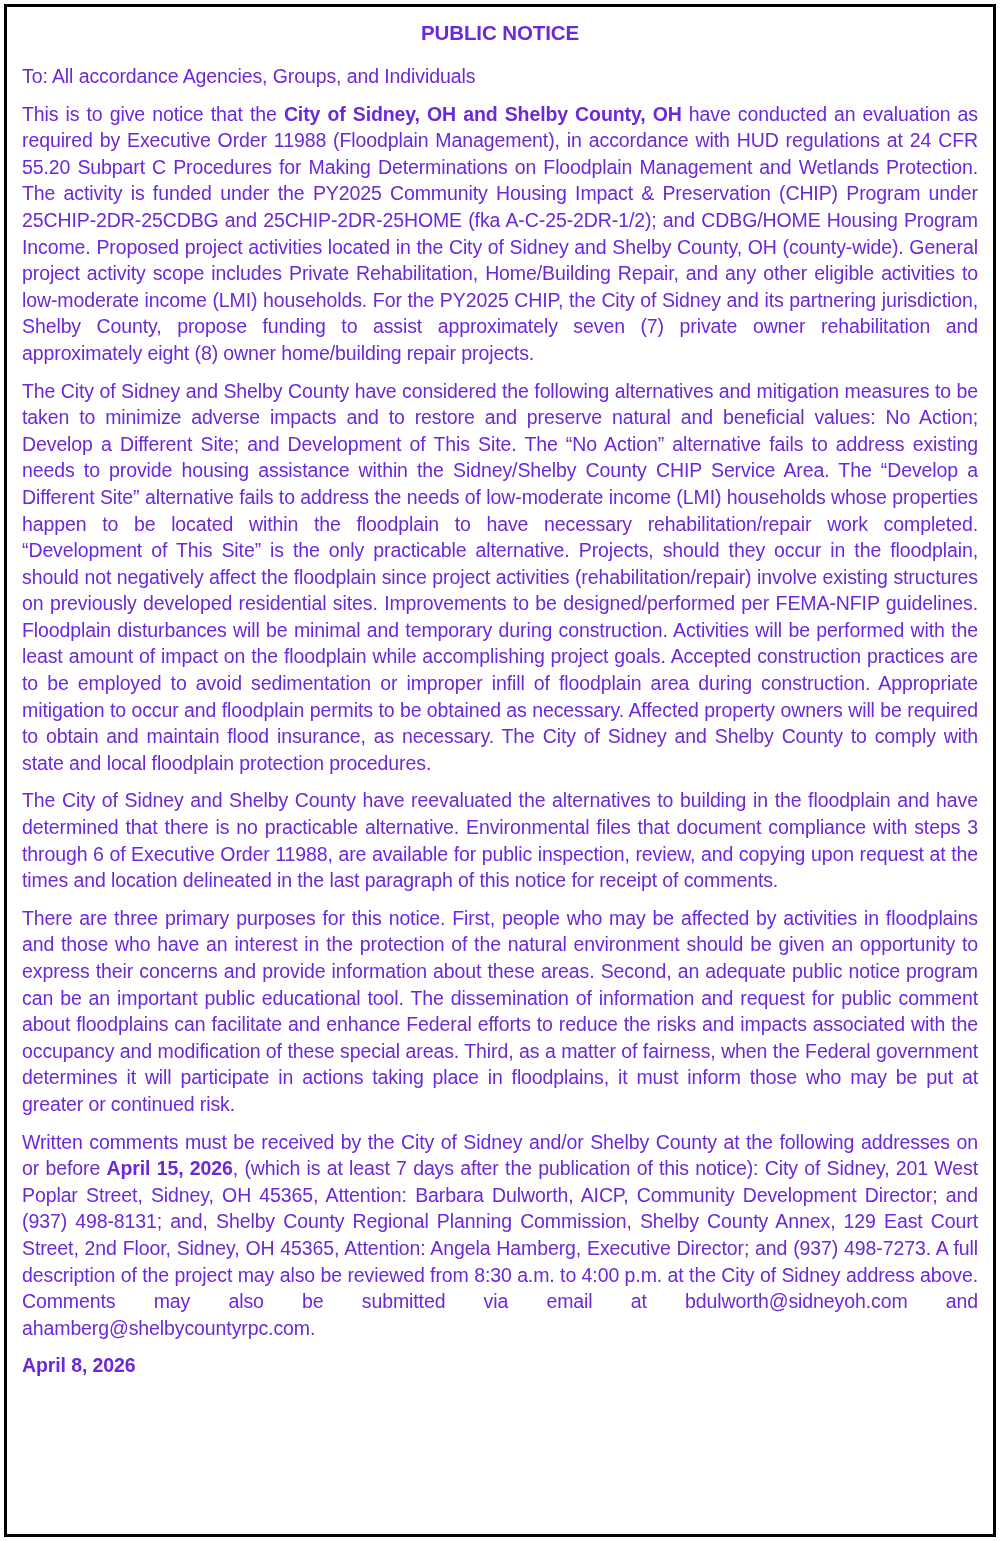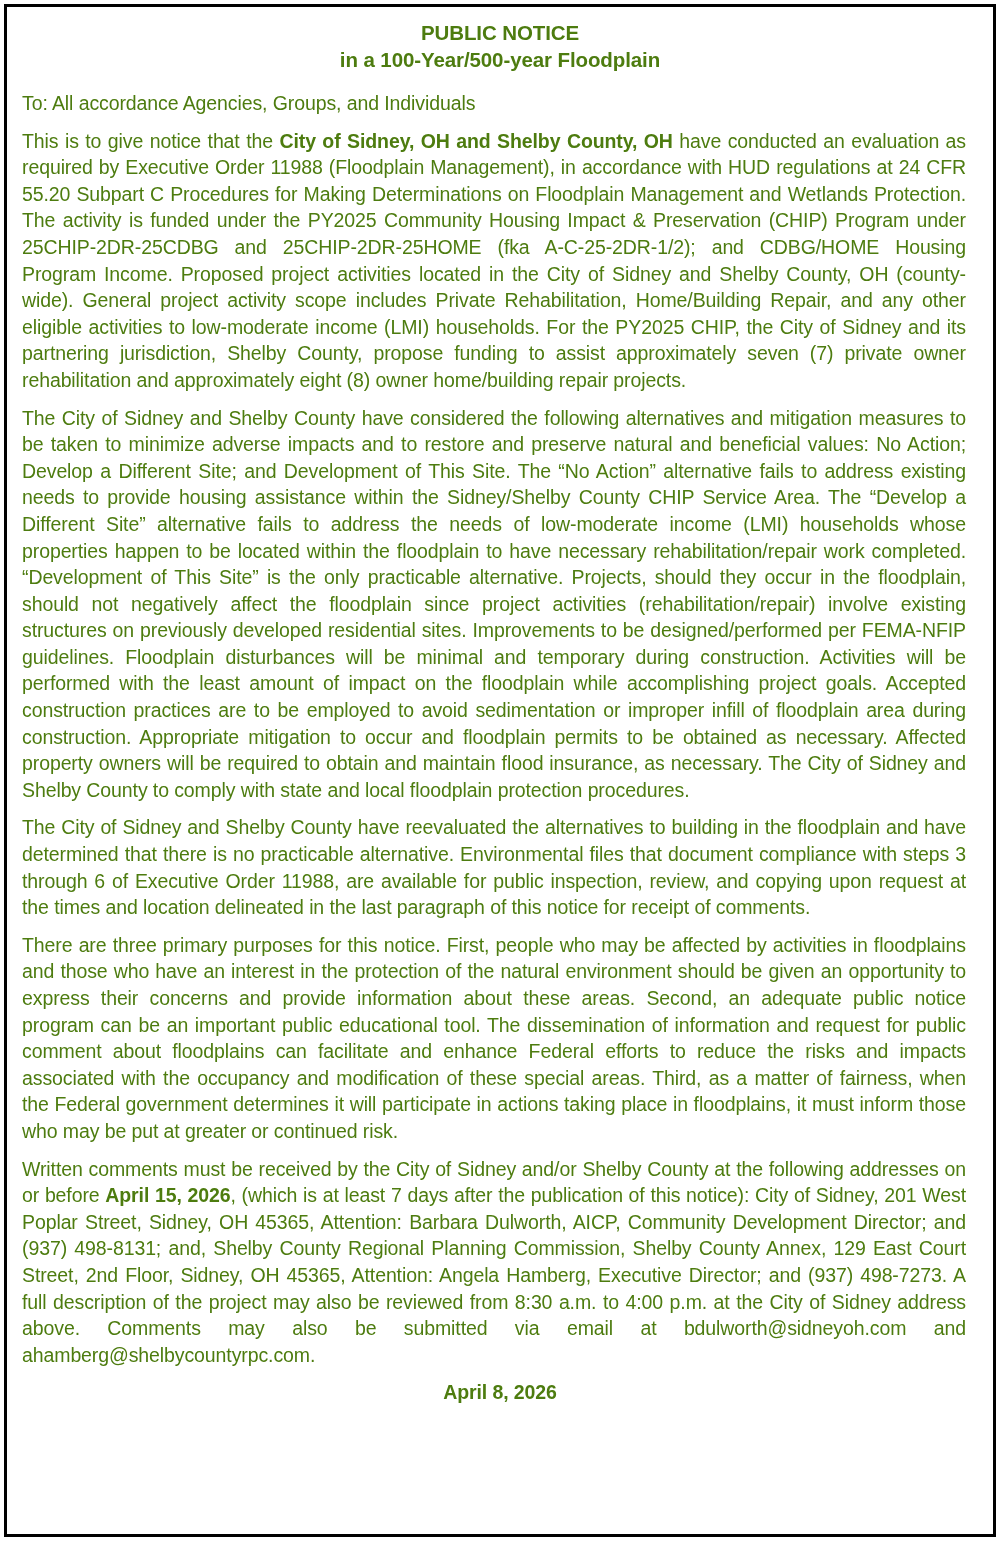"PUBLIC NOTICE" .frame { color: #4d7c0f -> #6d28d9 }
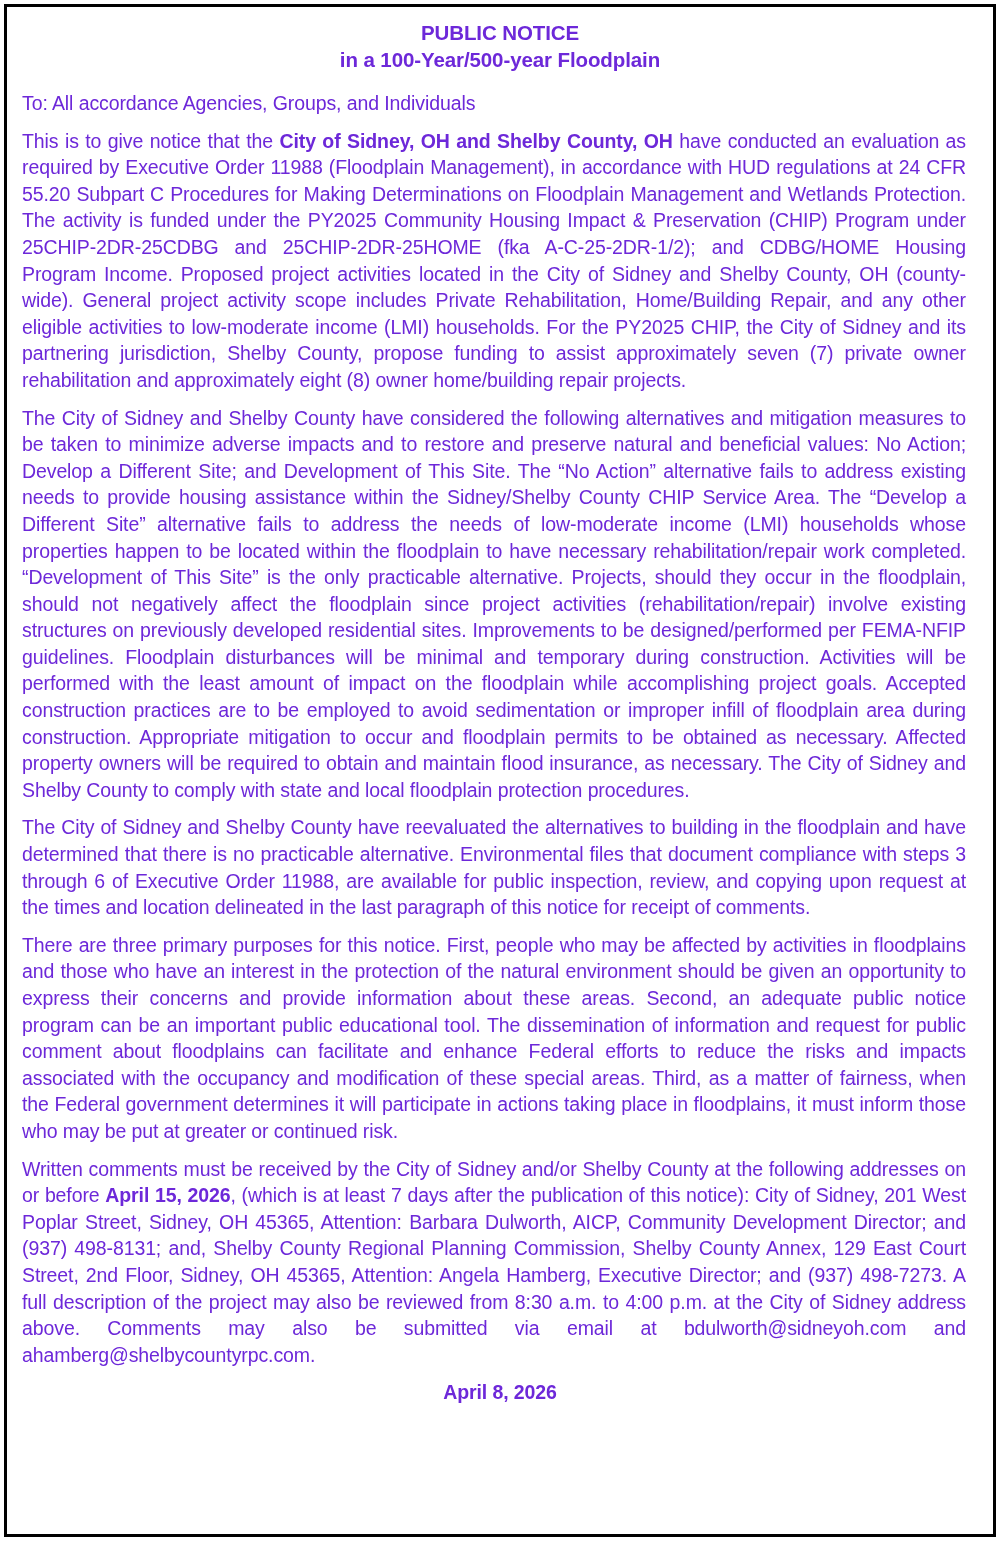"in a 100-Year/500-year Floodplain" div { html: <div>in a 100-Year/500-year Floodplain</div> -> none }
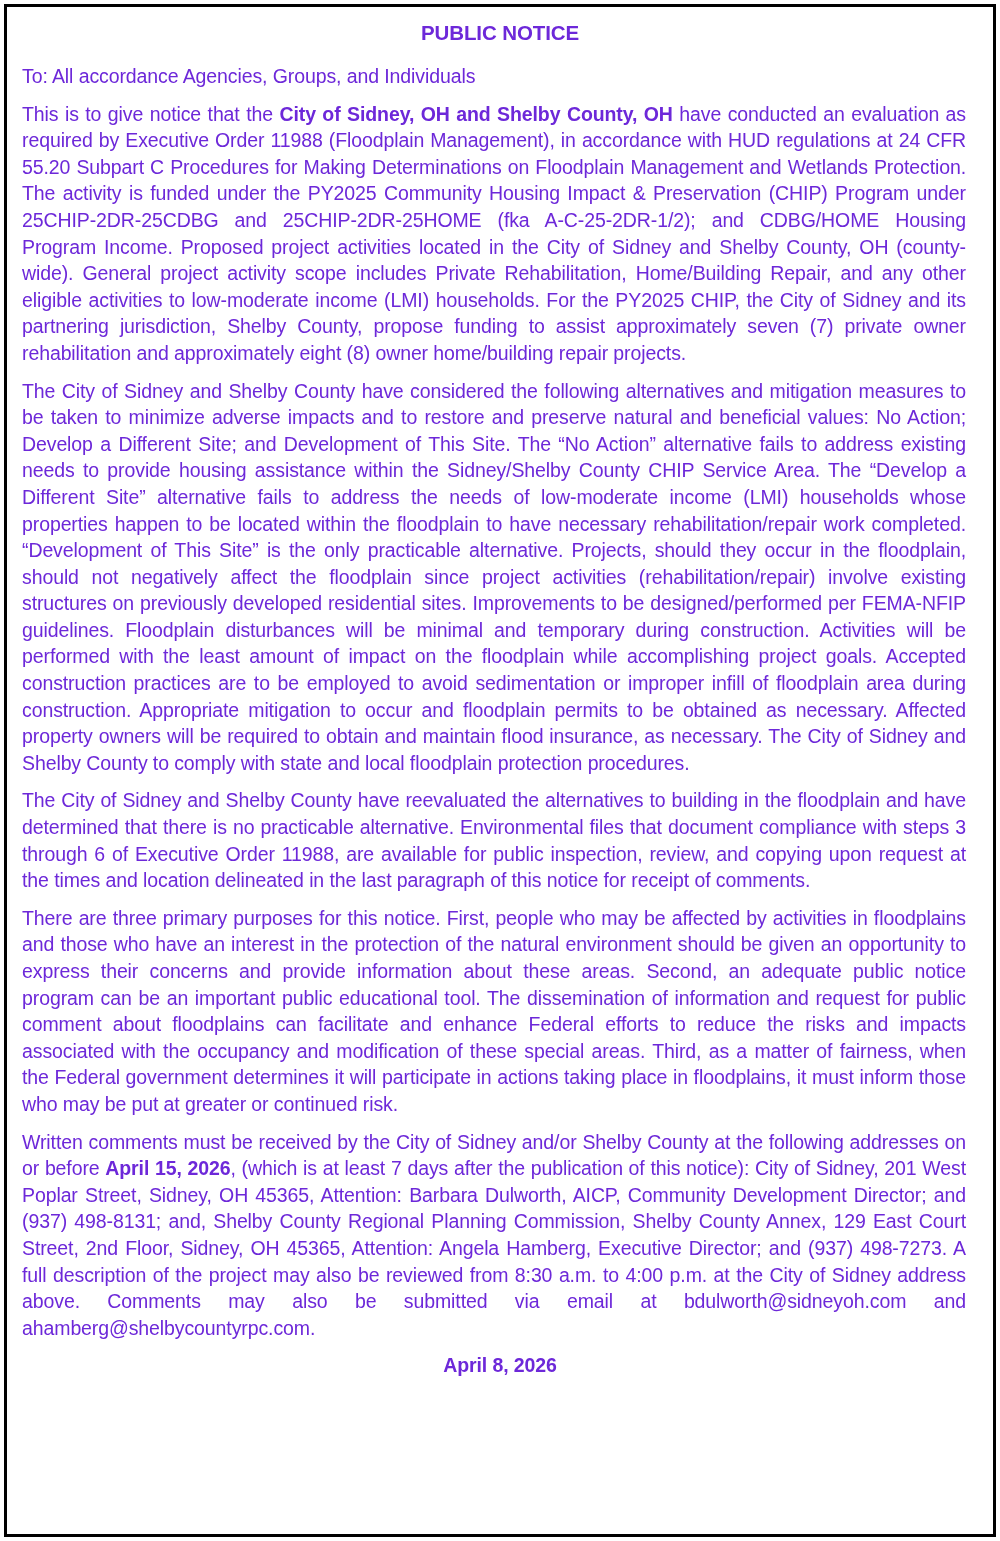"This is to give notice" .para { margin: 11px 12px 0 0 -> 11px 0 0 0 }
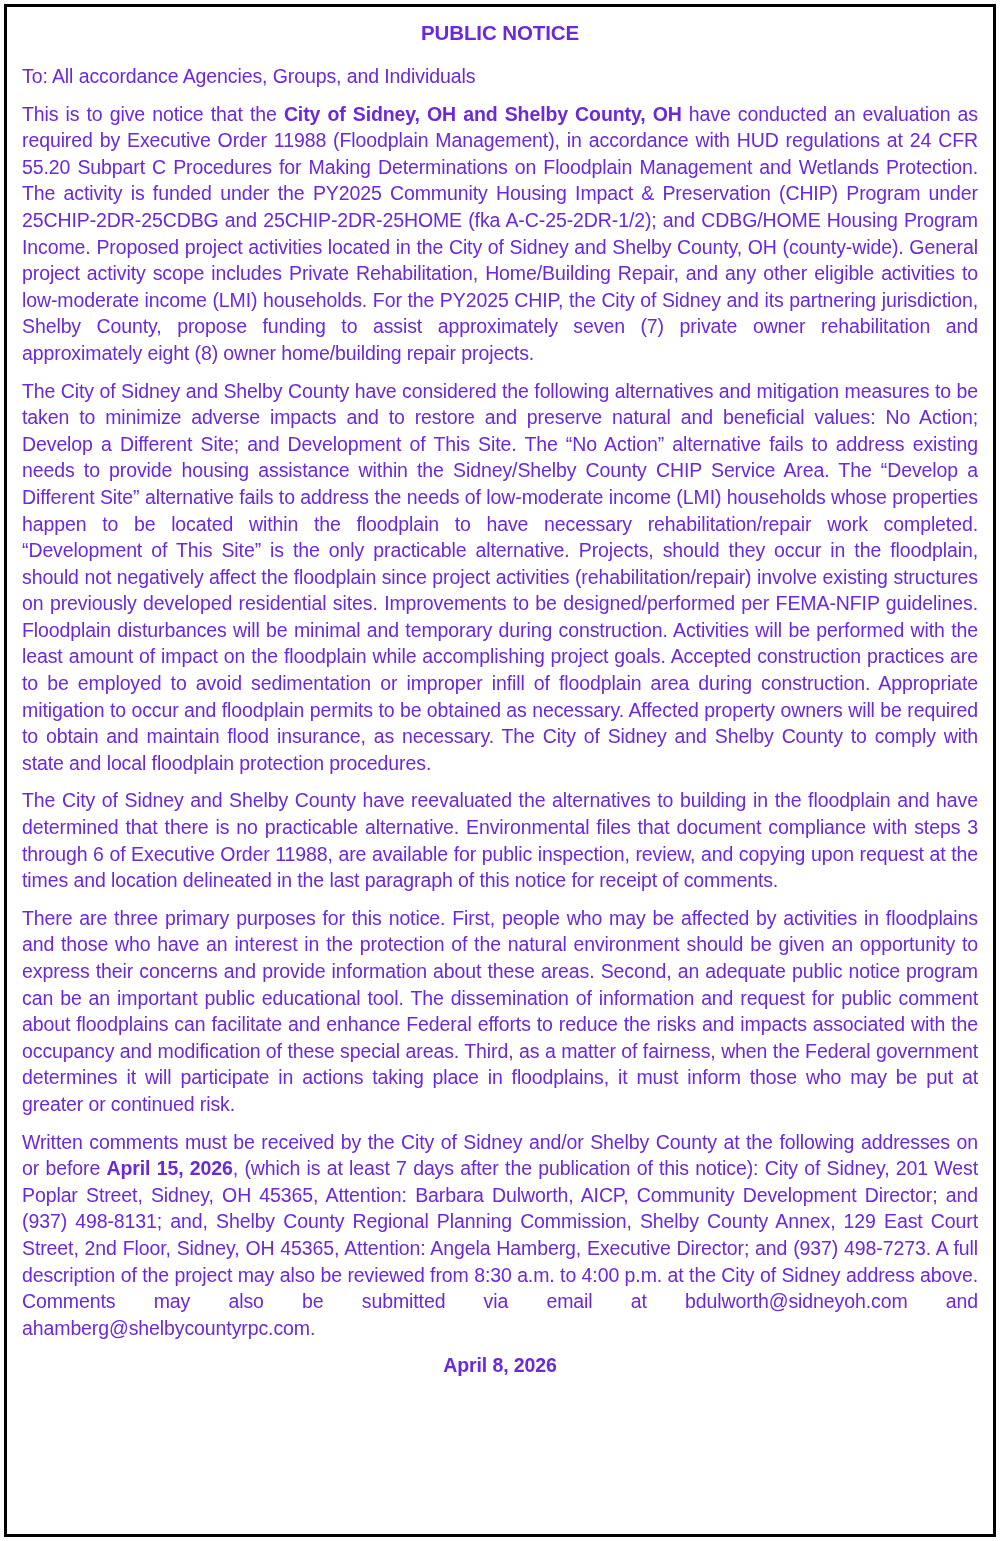"April 8, 2026" .date { text-align: center -> none }
